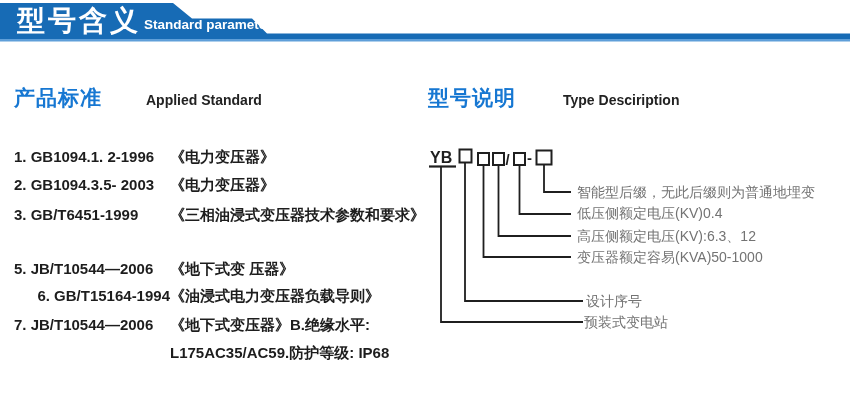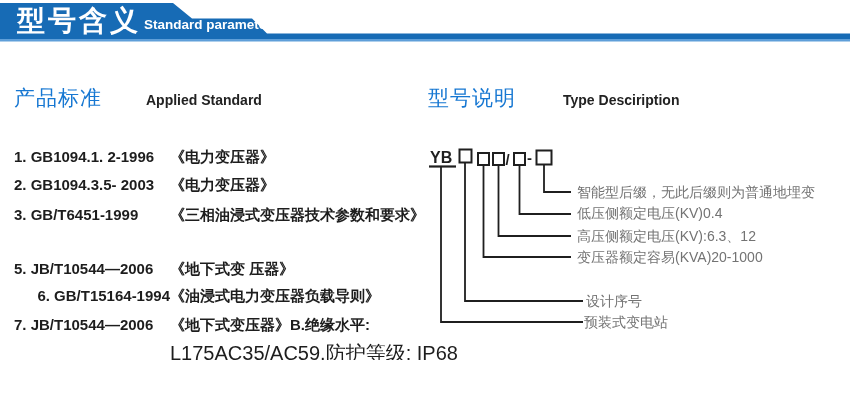"产品标准" .sec-title-cn { font-weight: 400 -> 700 }
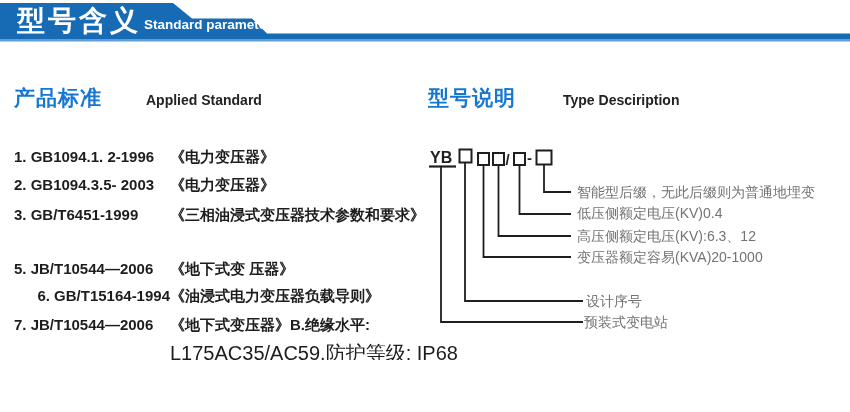"变压器额定容易(KVA)20-1000" div.diag-label { text: 20-1000 -> 50-1000 }
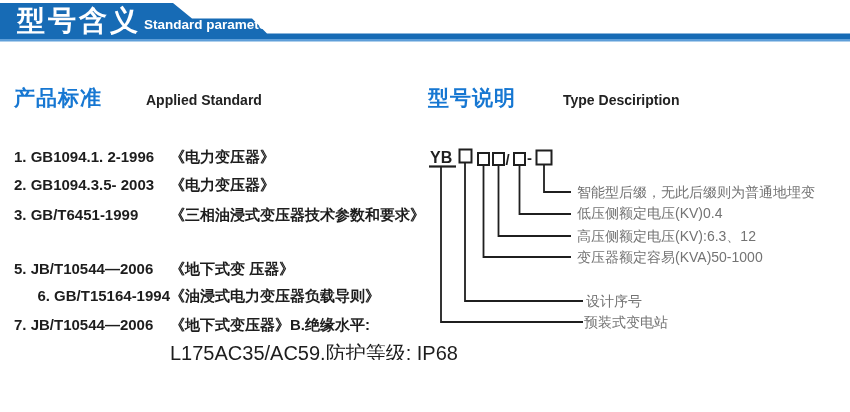"L175AC35/AC59.防护等级: IP68" .std-cont { font-size: 20px -> 15px; font-weight: 400 -> 700 }
